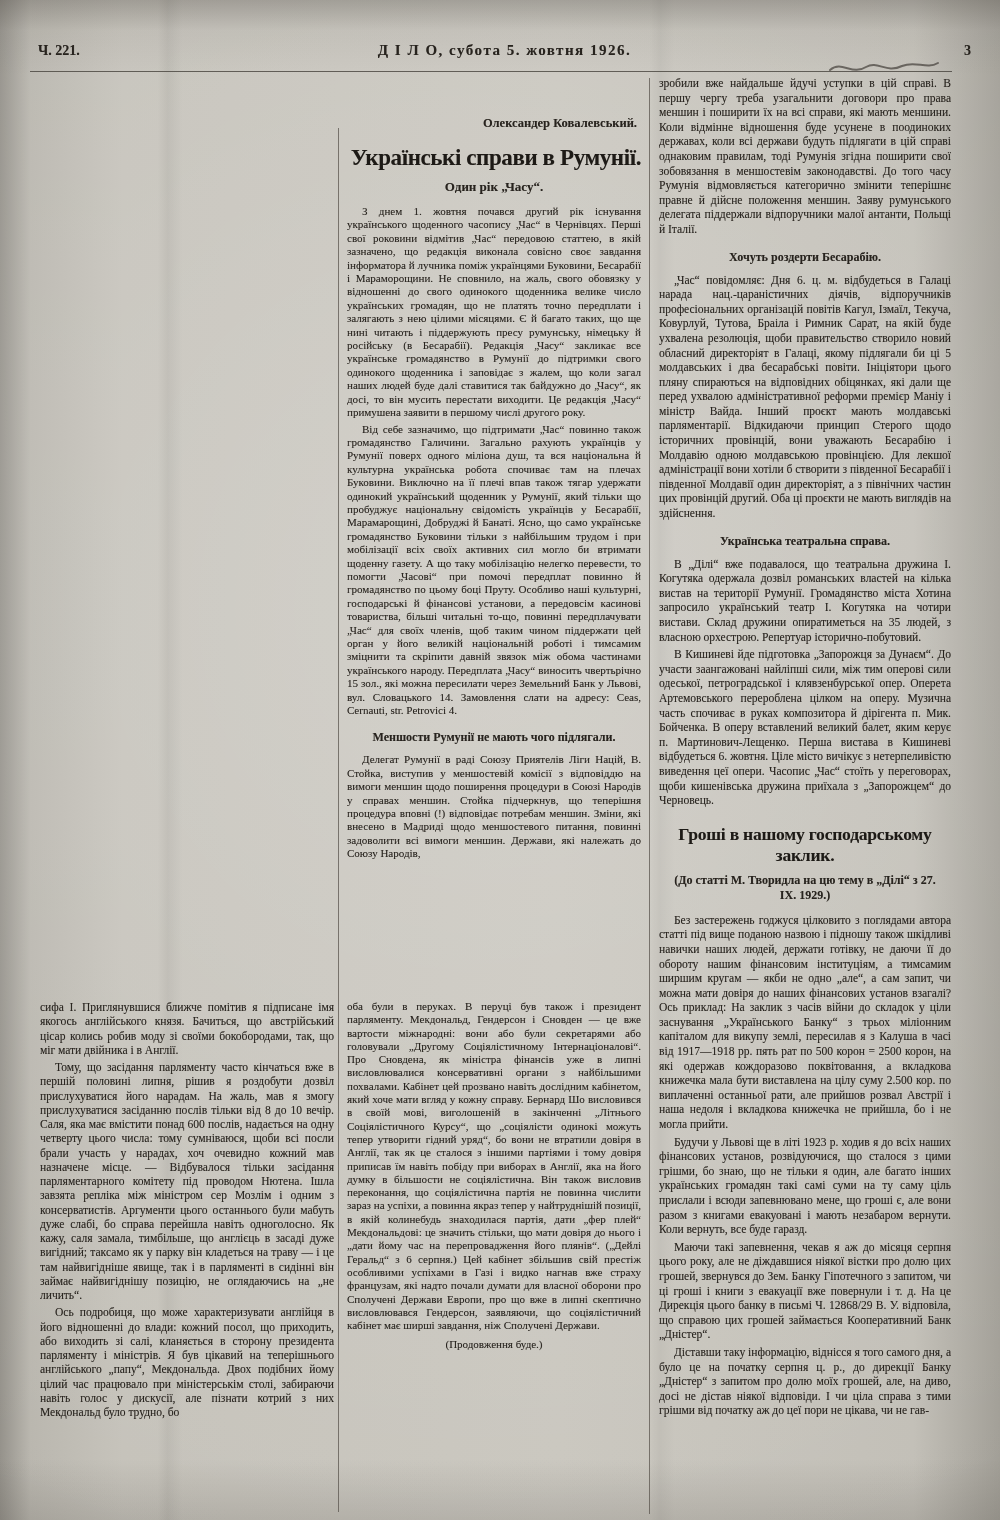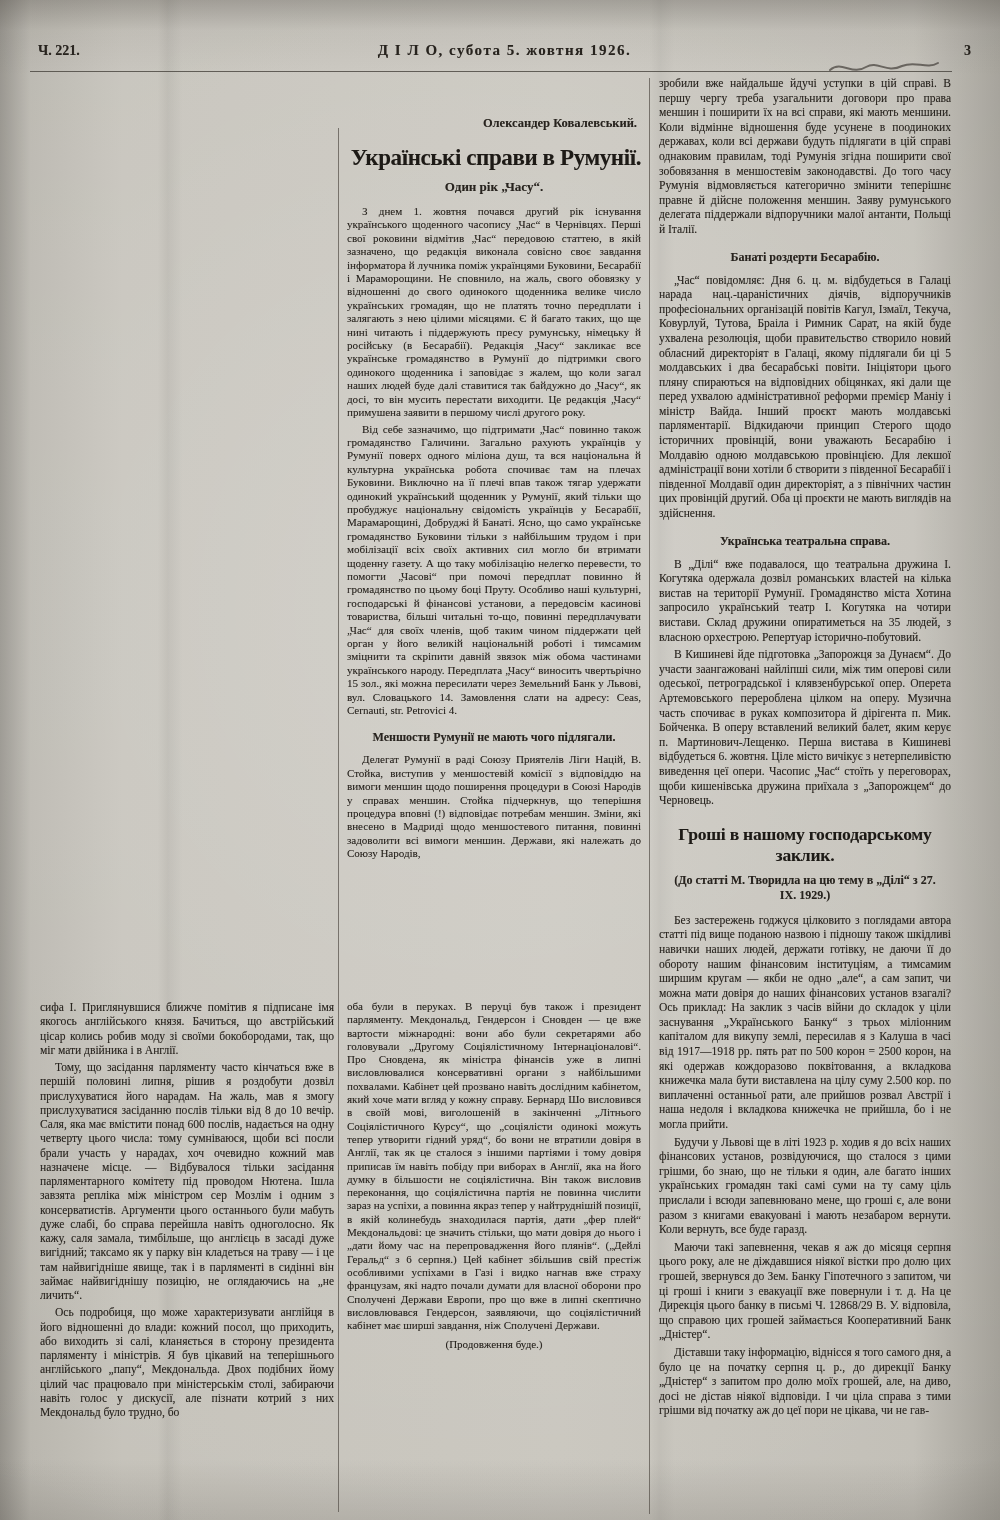"Банаті роздерти Бесарабію." h3.subhead { text: Банаті -> Хочуть }
